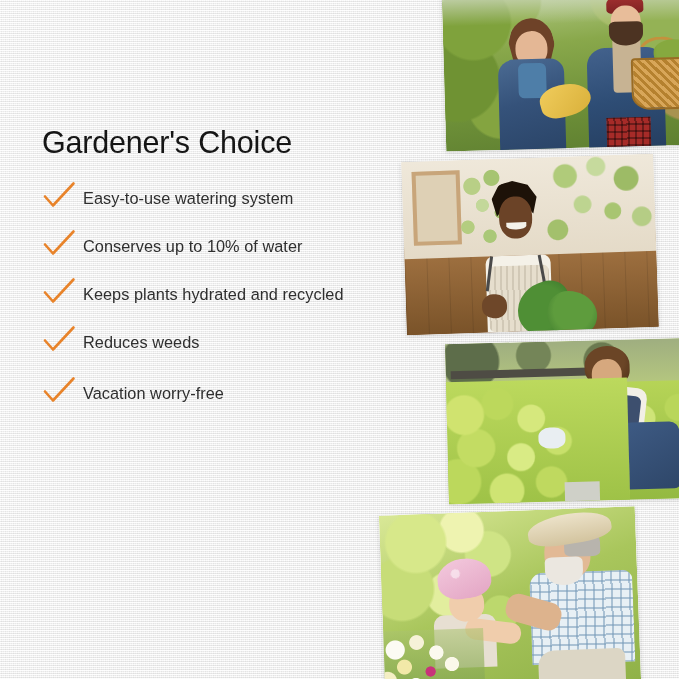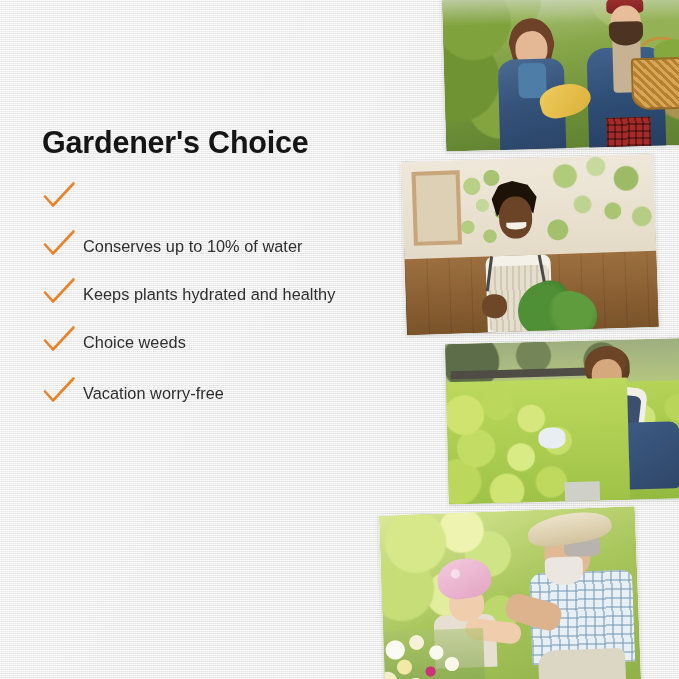"Gardener's Choice" .headline { font-weight: bold -> normal }
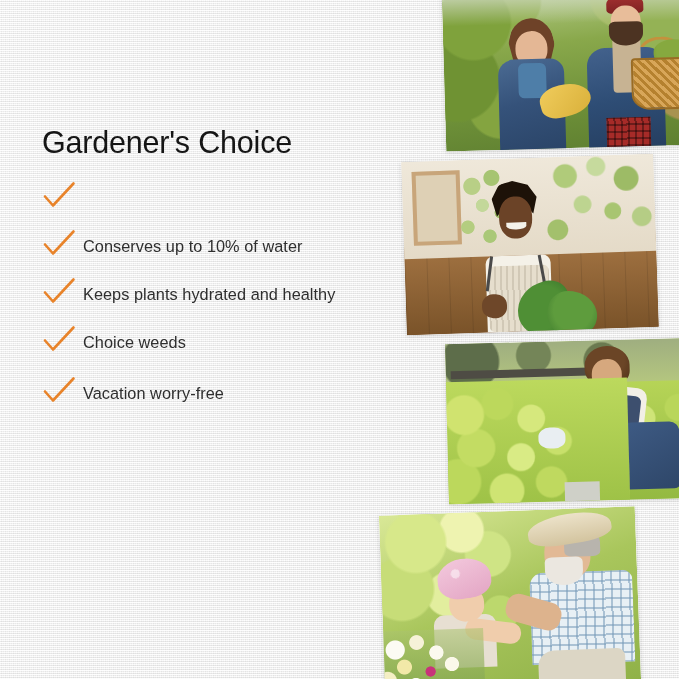"Easy-to-use watering system" span.feature-label { html: none -> <span>Easy-to-use watering system</span> }
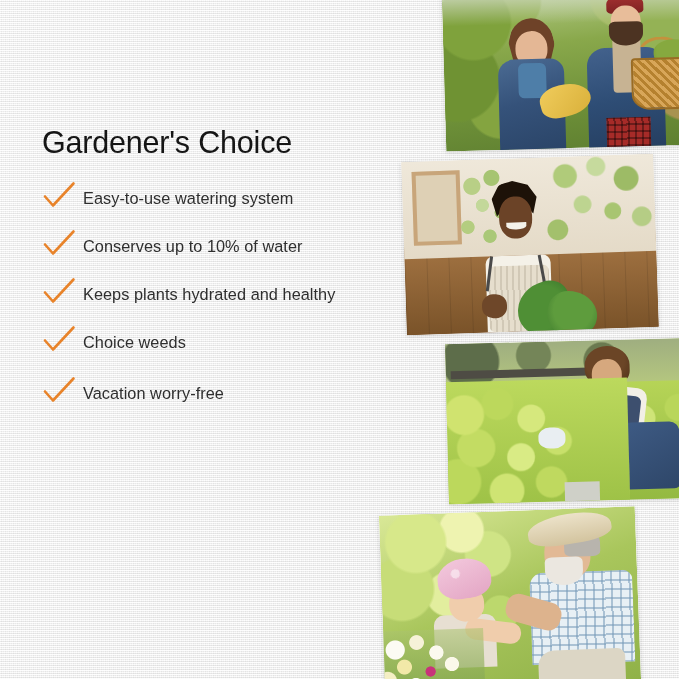"Keeps plants hydrated and healthy" span.feature-label { text: healthy -> recycled }
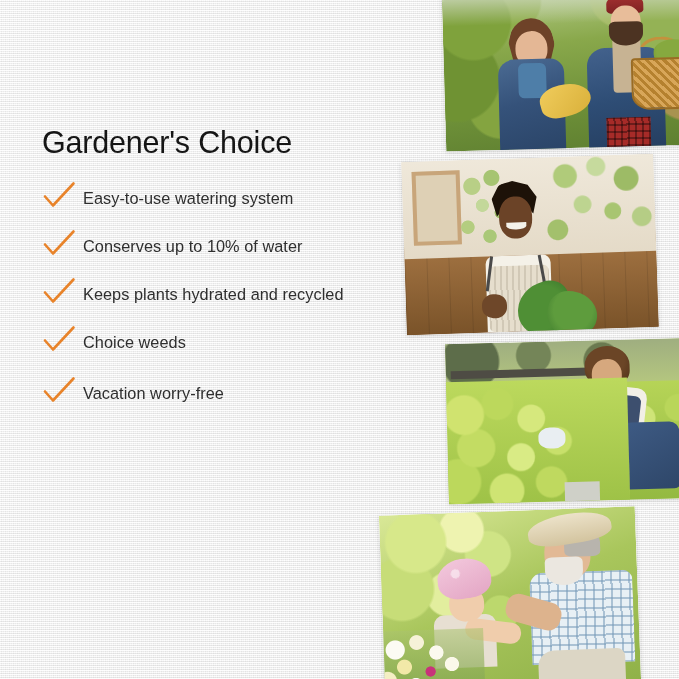"Choice weeds" span.feature-label { text: Choice -> Reduces }
